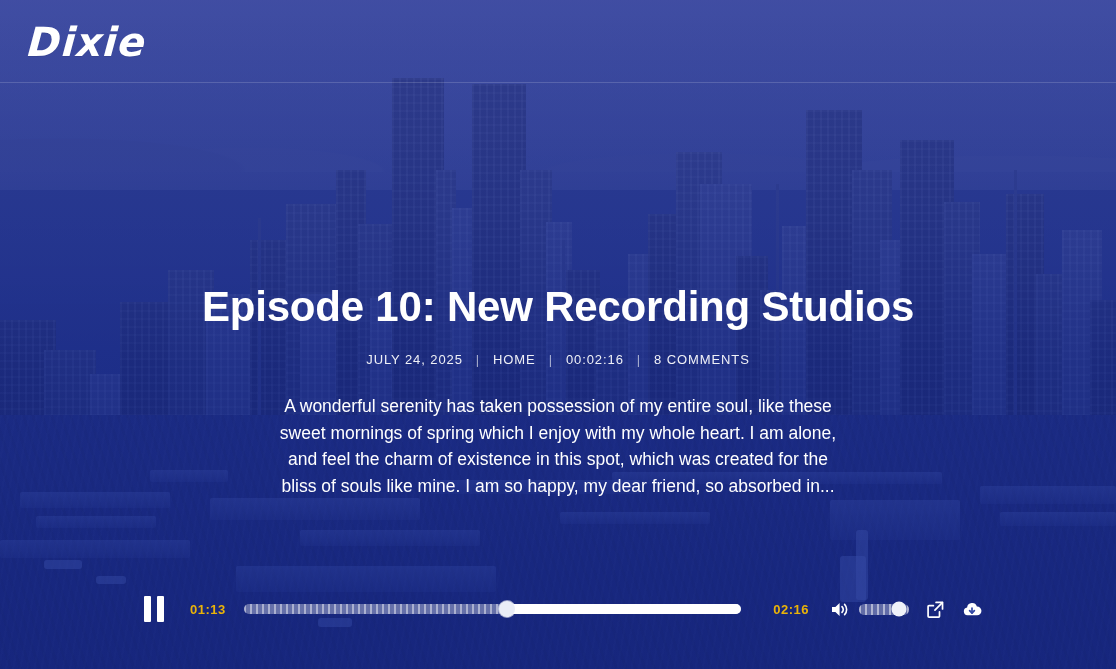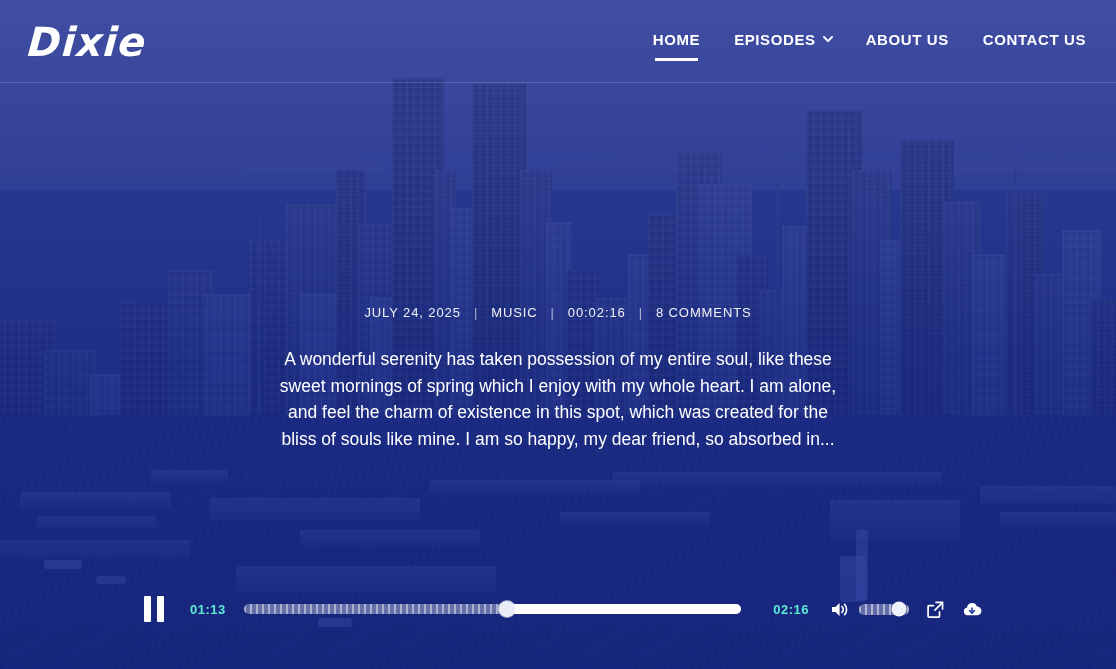"HOME" nav.nav { html: <nav> <a> <span>HOME</span> </a> <a> <span>EPISODES</span> <span> <svg> <path></path> </svg> </span> </a> <a> <span>ABOUT US</span> </a> <a> <span>CONTACT US</span> </a> </nav> -> none }
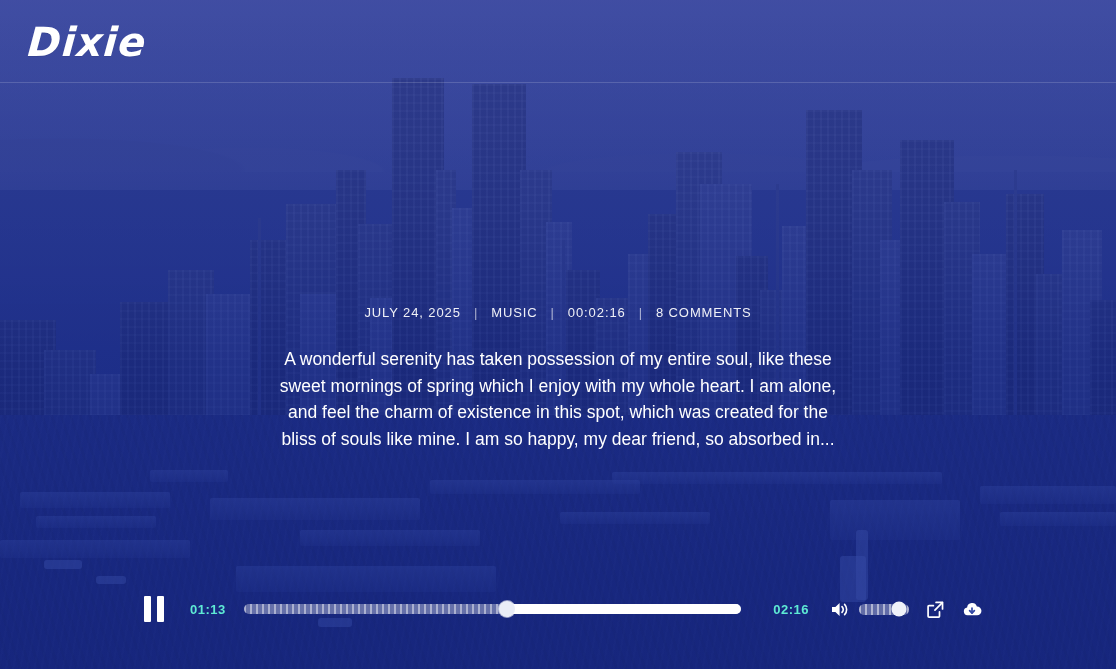"Episode 10: New Recording Studios" h1.ep-title { html: none -> <h1>Episode 10: New Recording Studios</h1> }
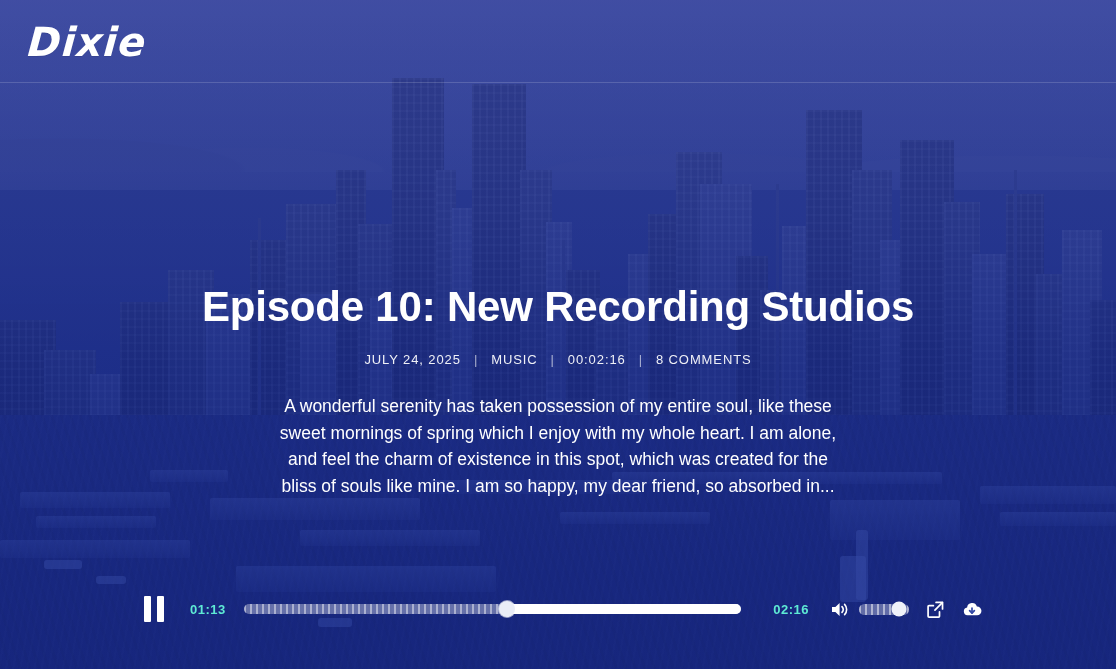"MUSIC" span { text: MUSIC -> HOME }
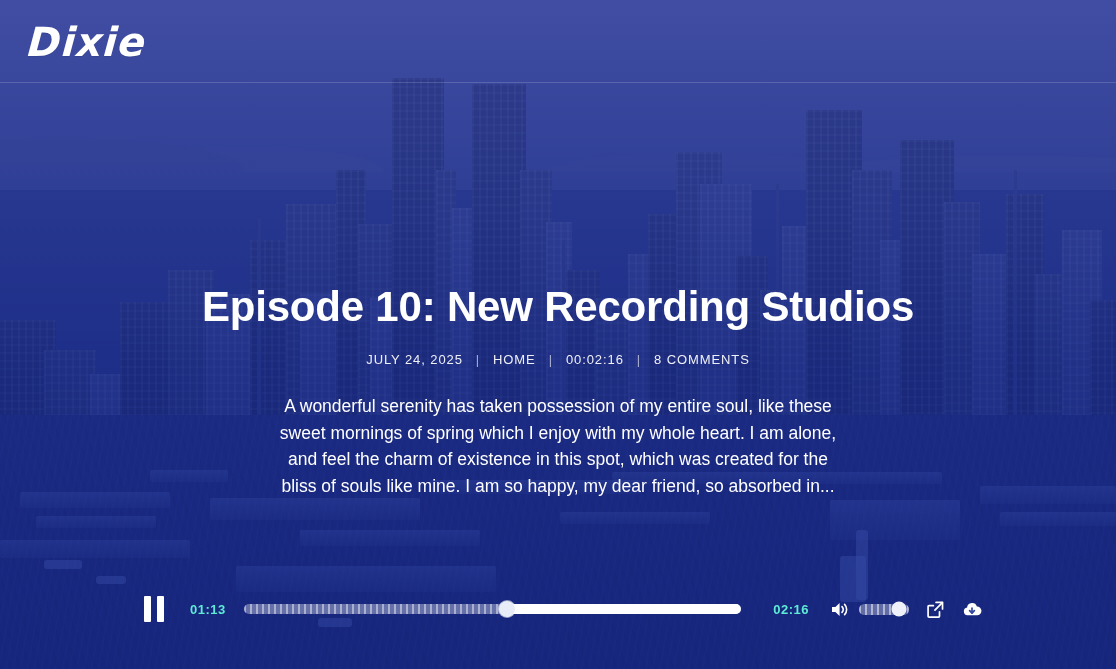"01:13" .cur-time, .tot-time { color: #5eead4 -> #eab308 }
